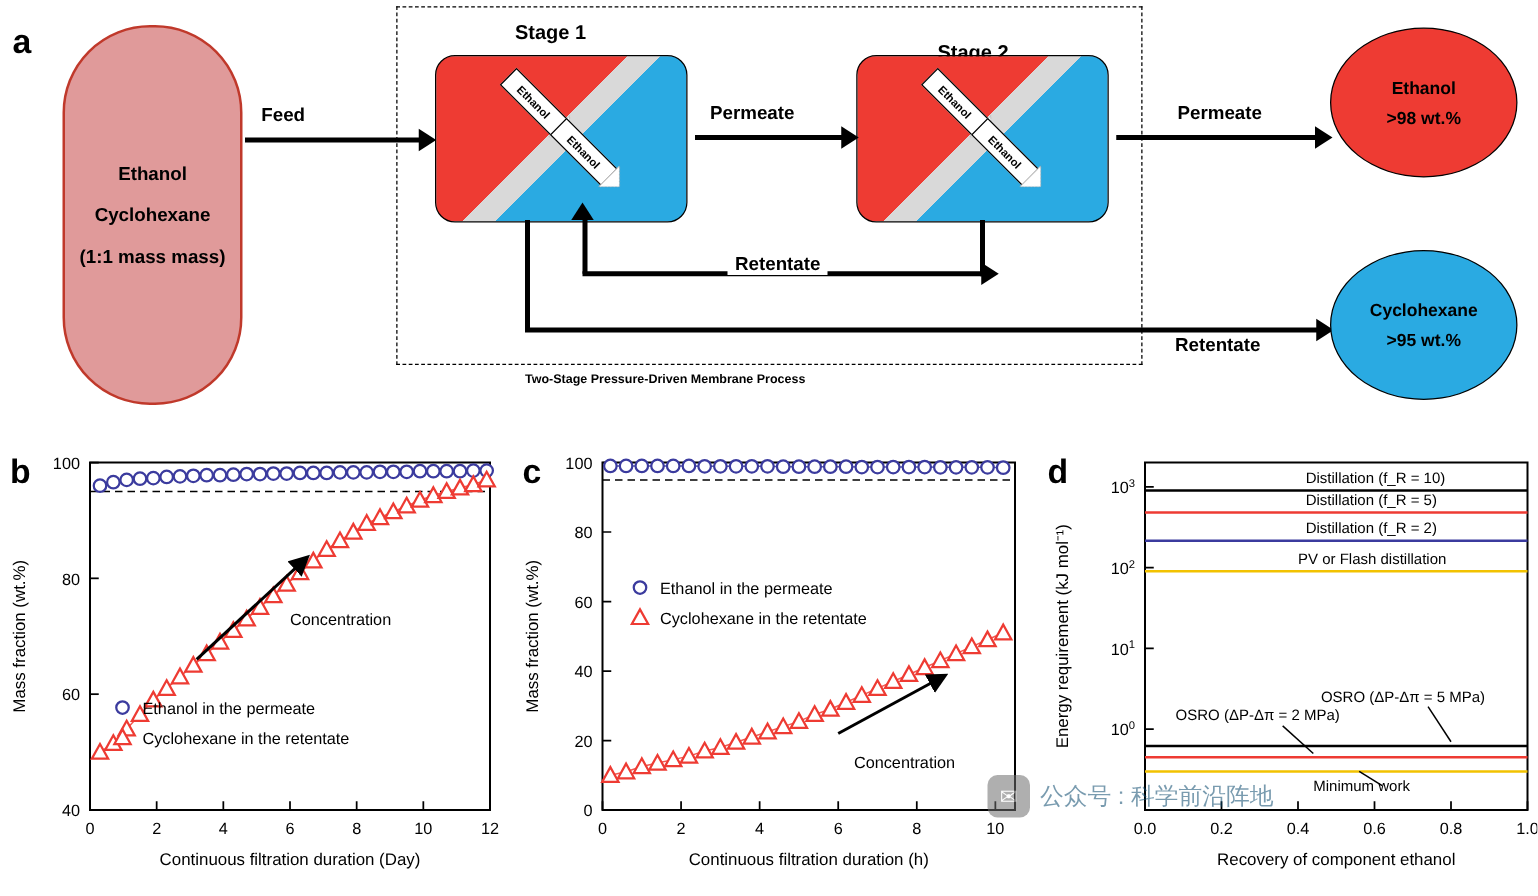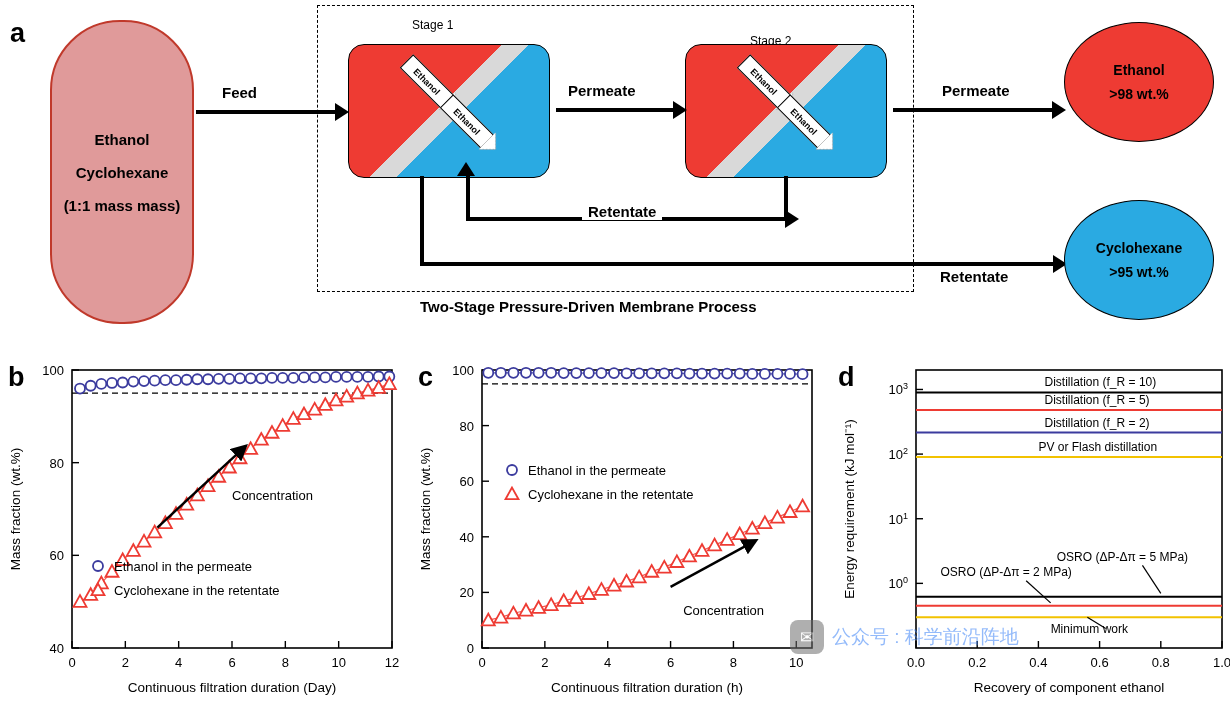"Stage 1" .stage-title { font-size: 12px -> 16px; font-weight: normal -> bold }
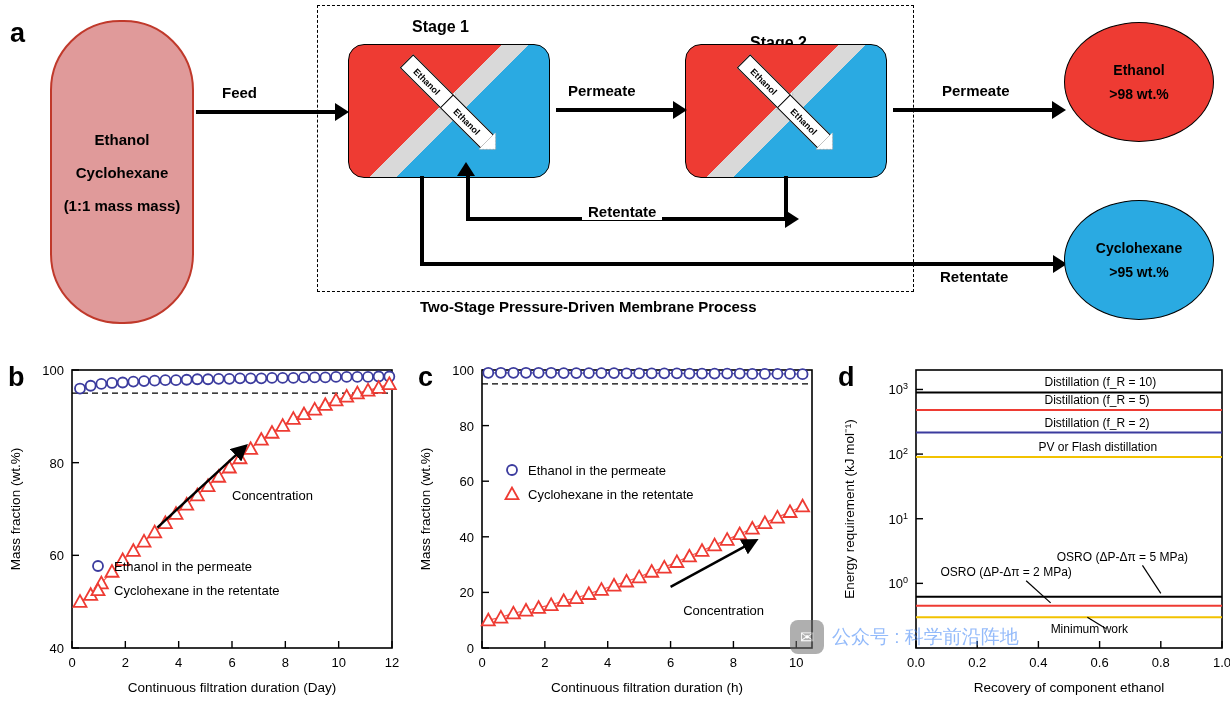"Feed" div.arrow-label { left: 222px -> 209px }
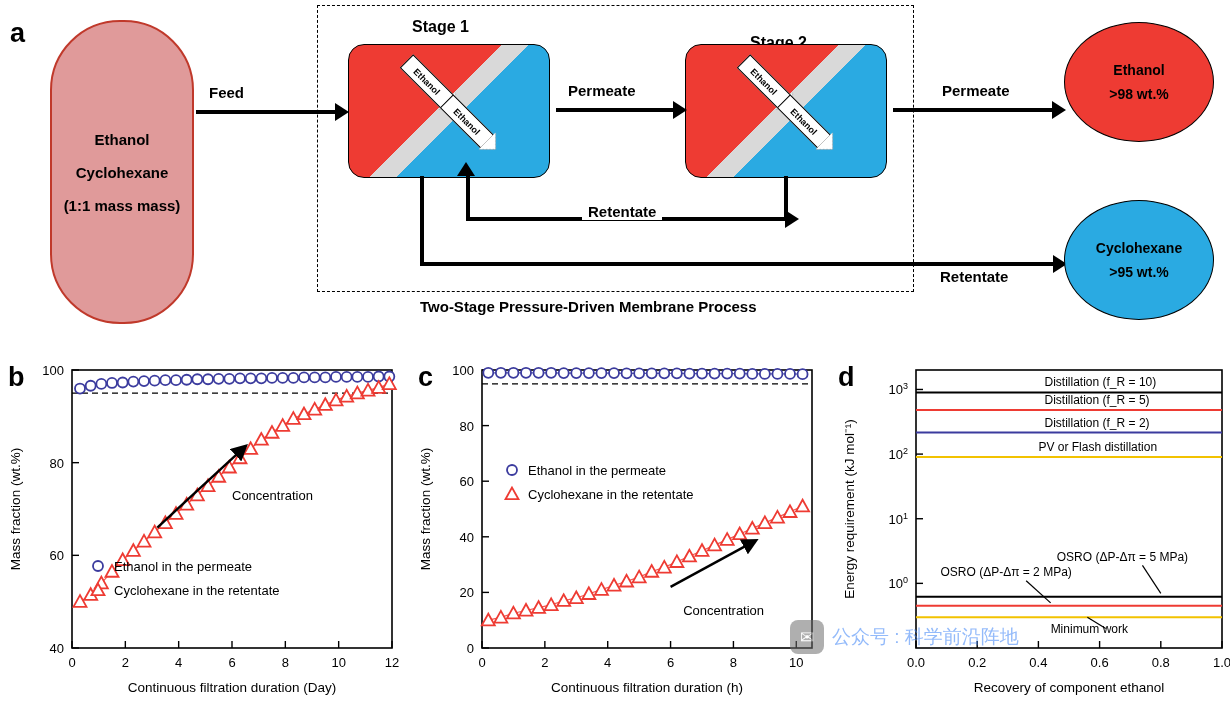"Two-Stage Pressure-Driven Membrane" #process-caption { font-size: 15px -> 10px }
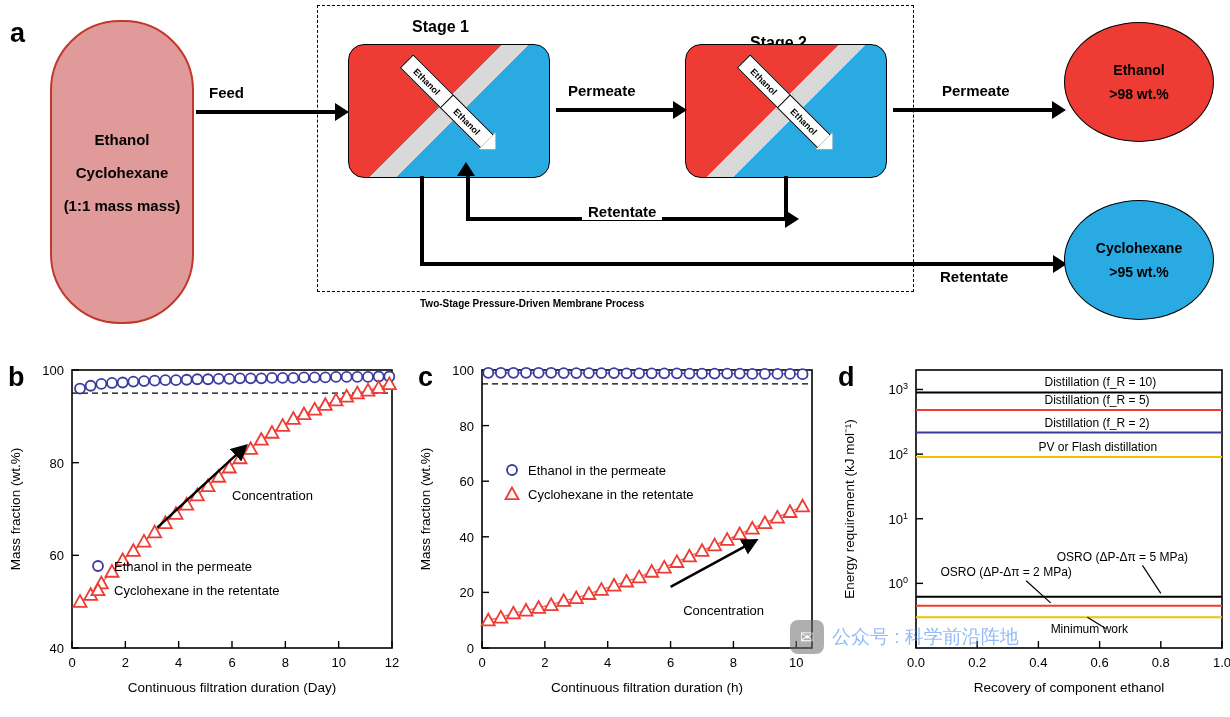"公众号 : 科学前沿阵地" .wm-text { color: #3b82f6 -> #0c4a6e }
